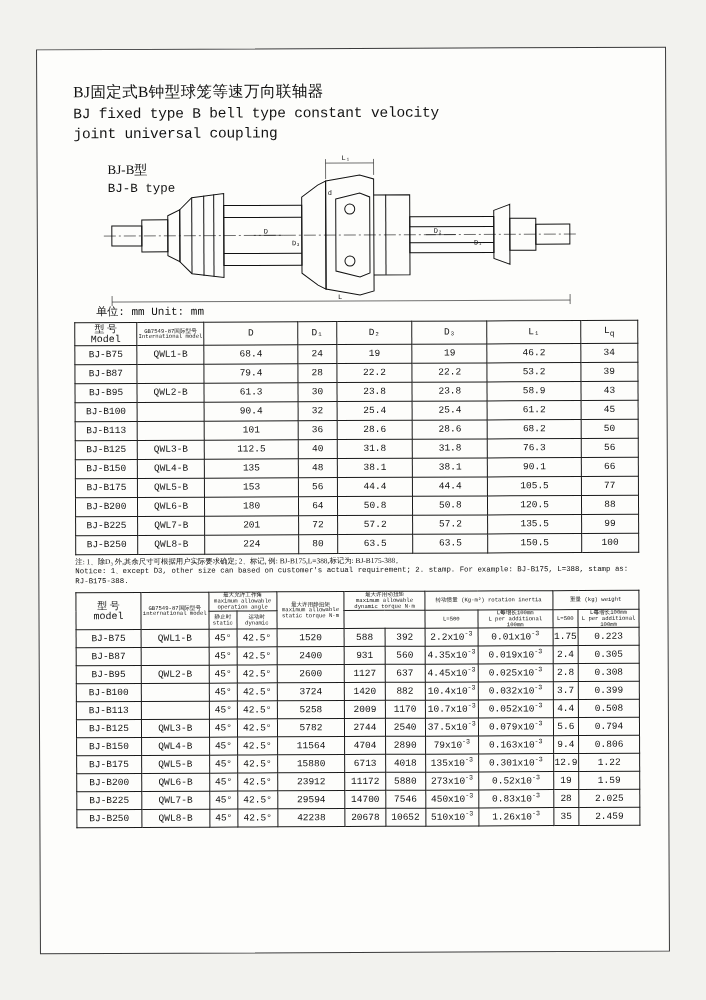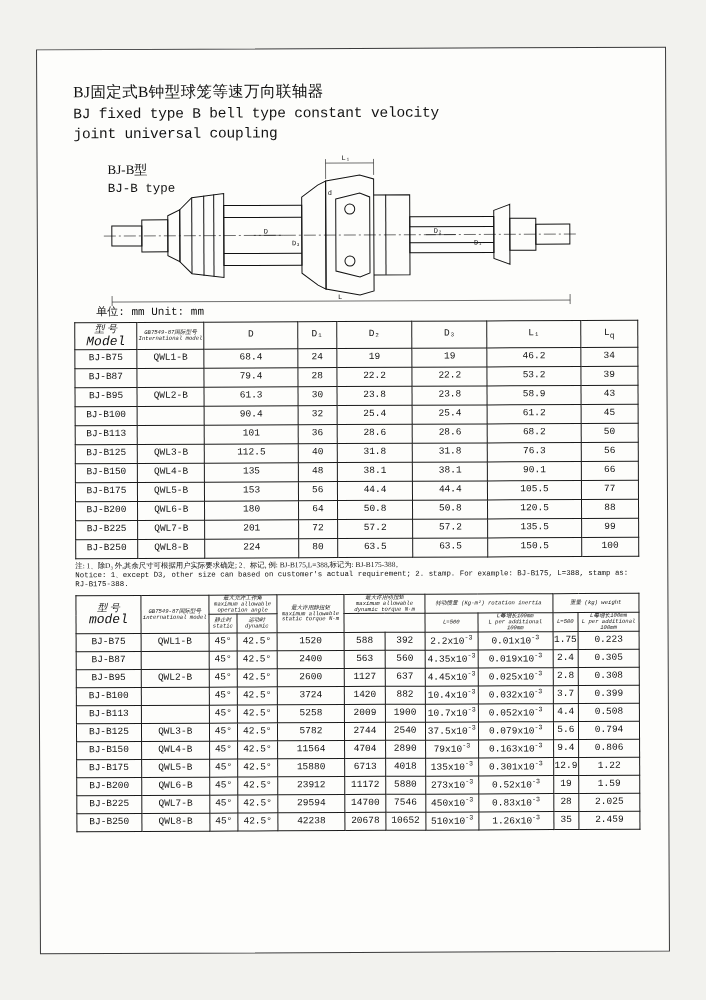"型 号" .cellstack { font-style: italic -> none }
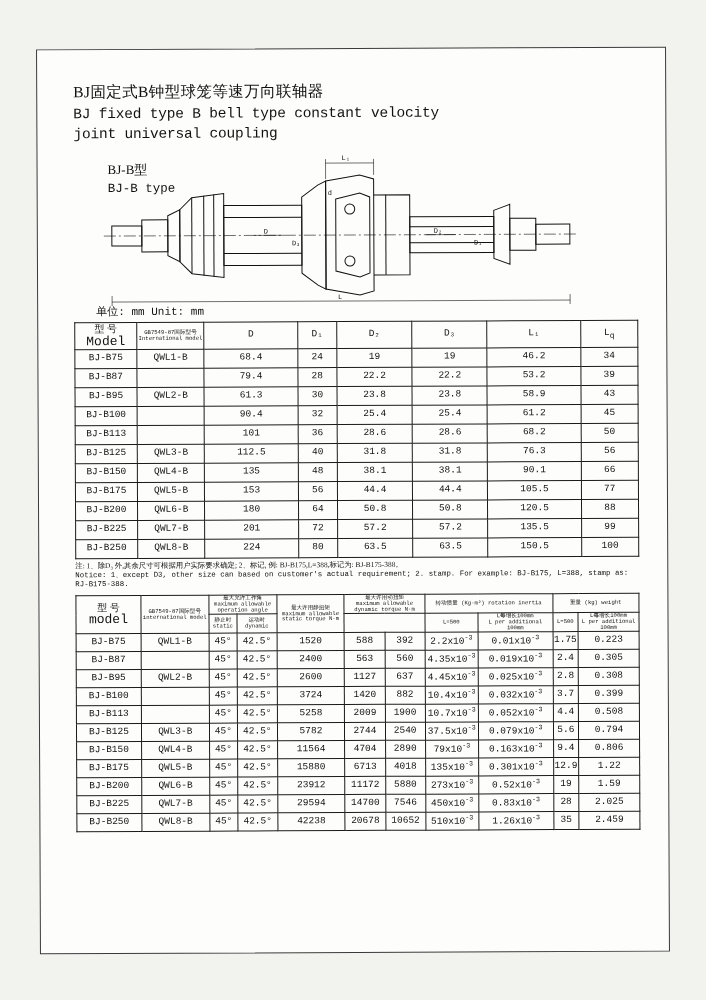"Model" .small { font-size: 13px -> 10px }
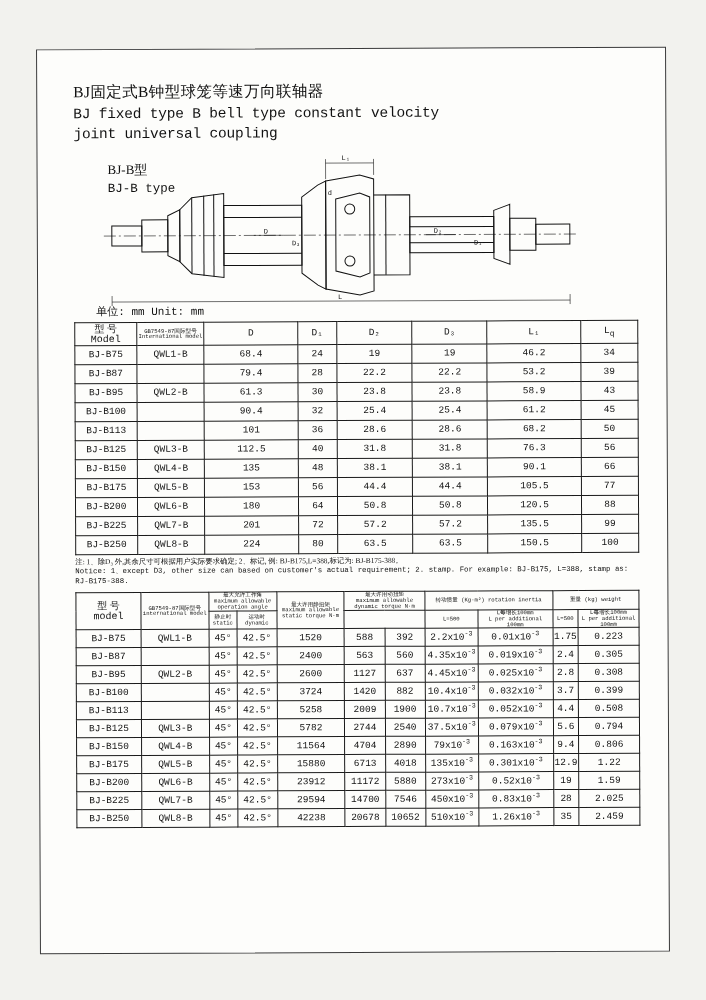"563" td { text: 563 -> 931 }
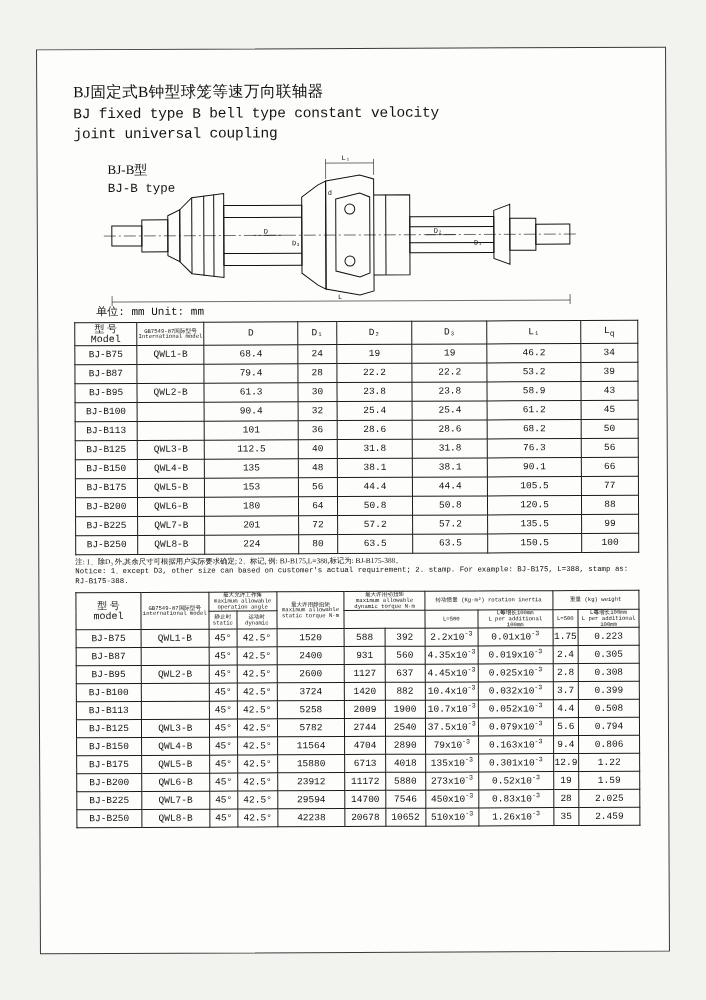"1900" td { text: 1900 -> 1170 }
